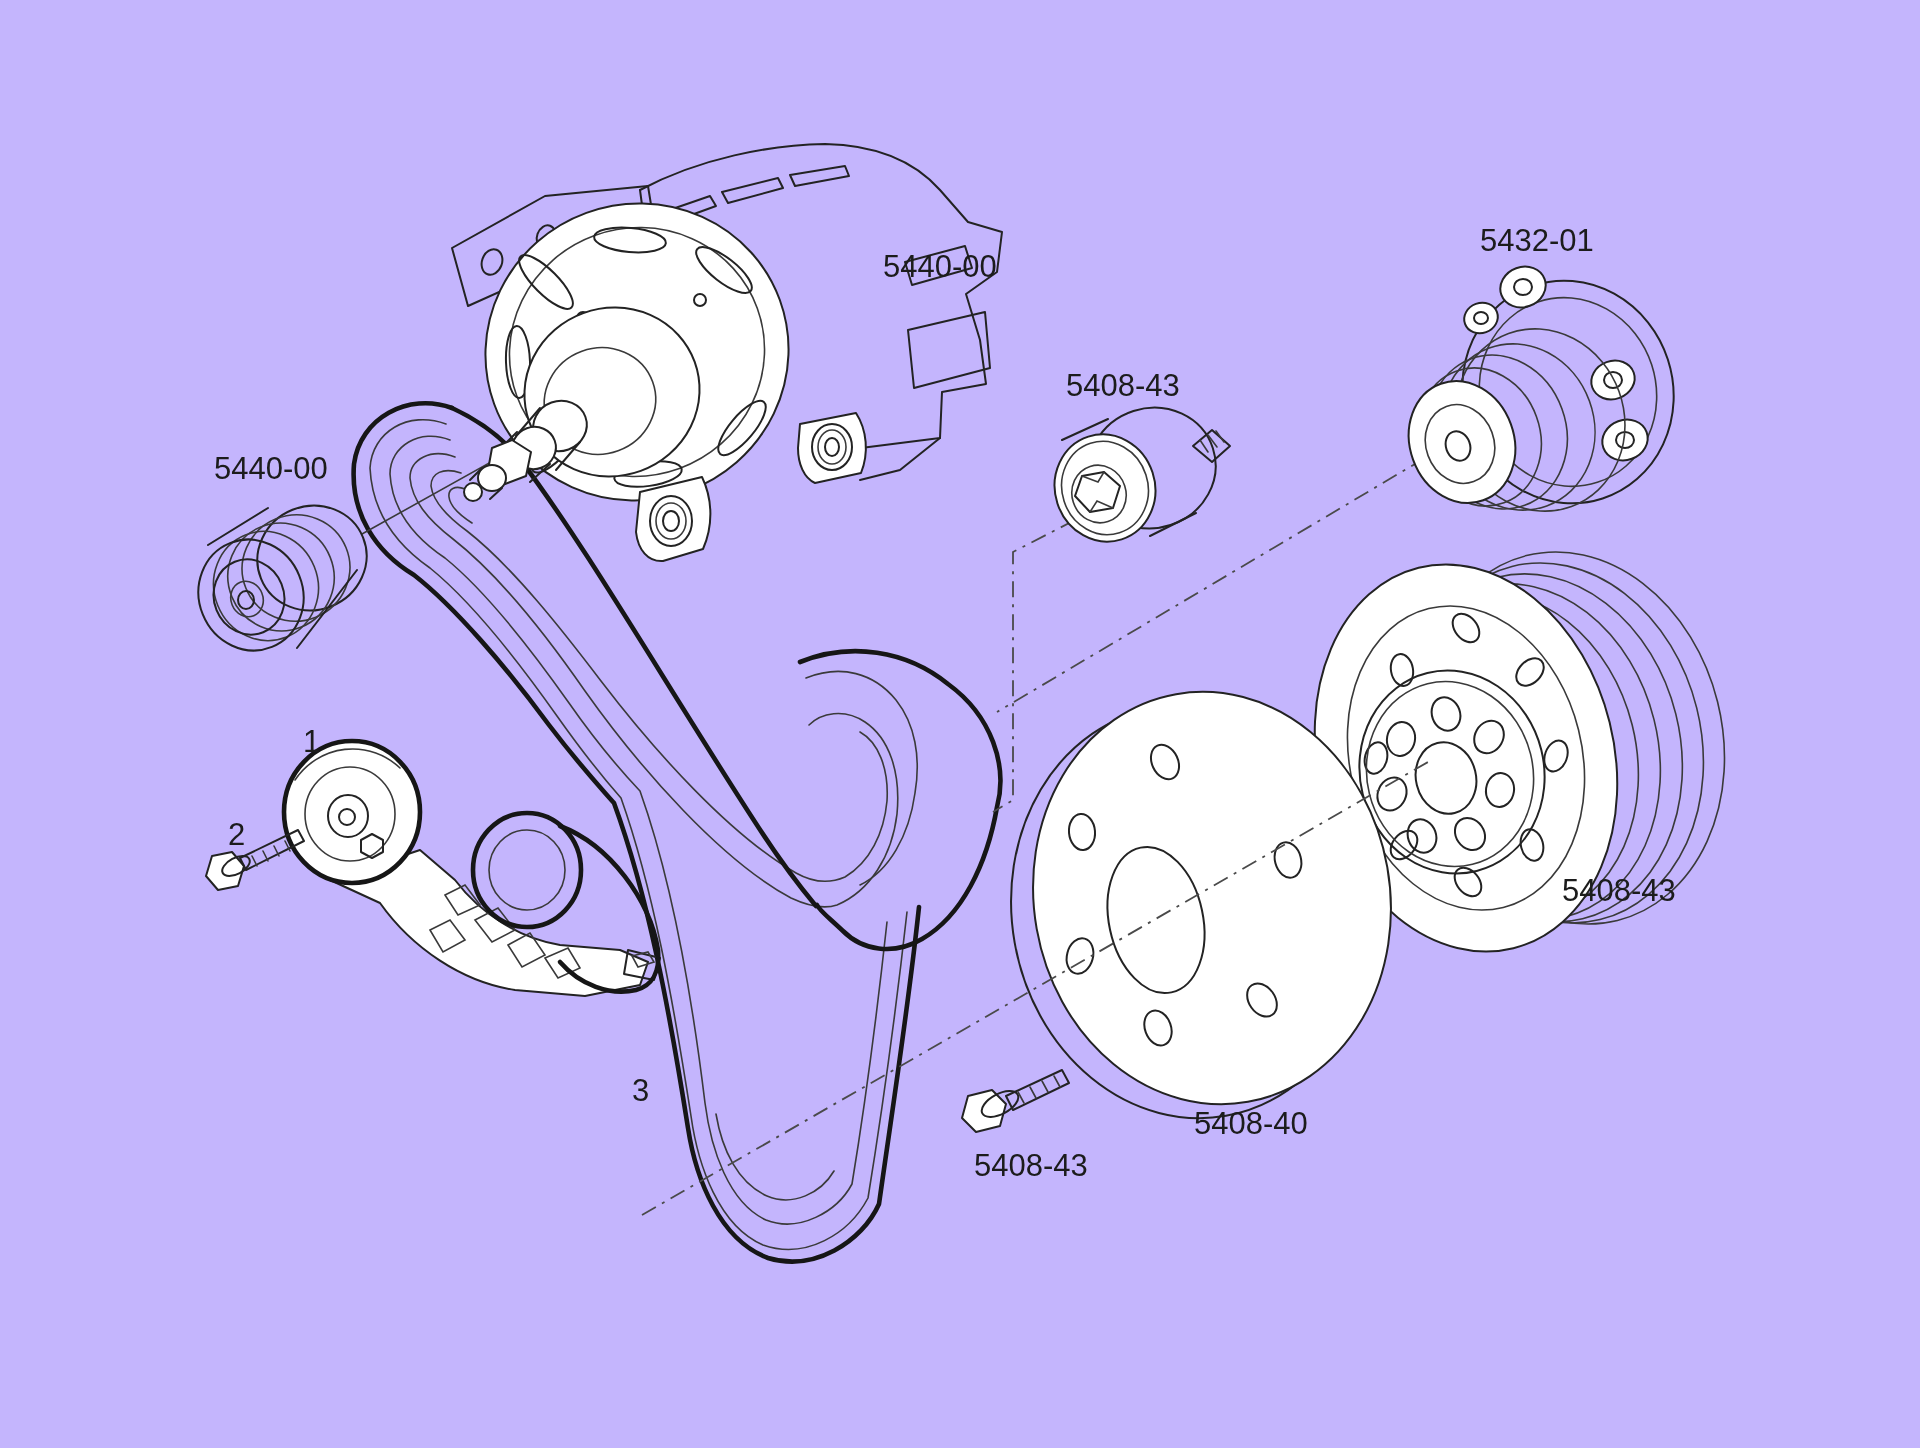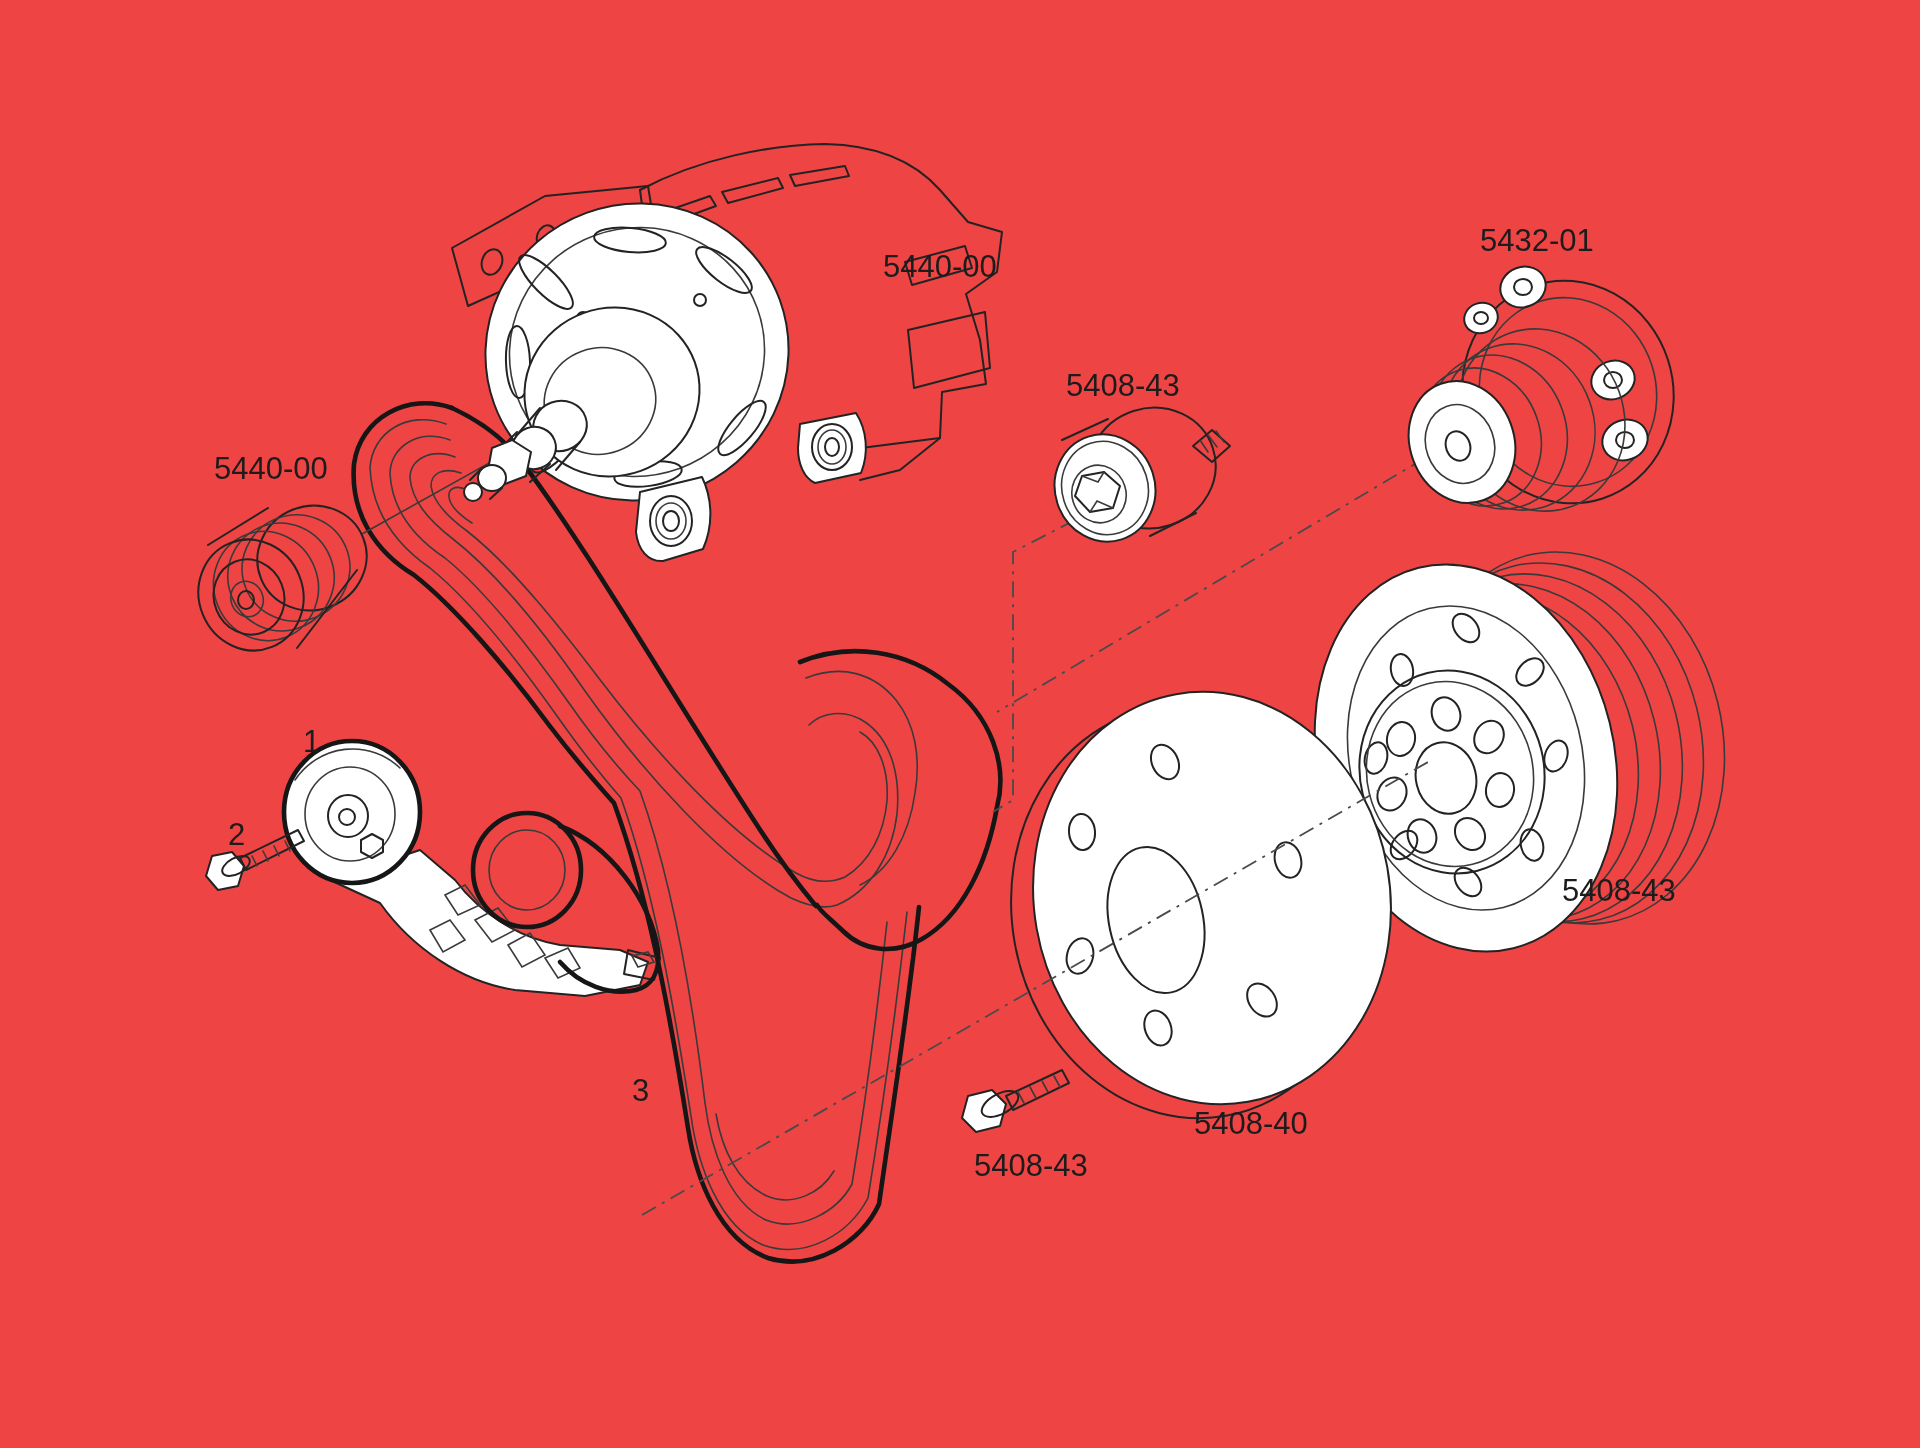"5440-00" #stage { background: #ef4444 -> #c4b5fd }
